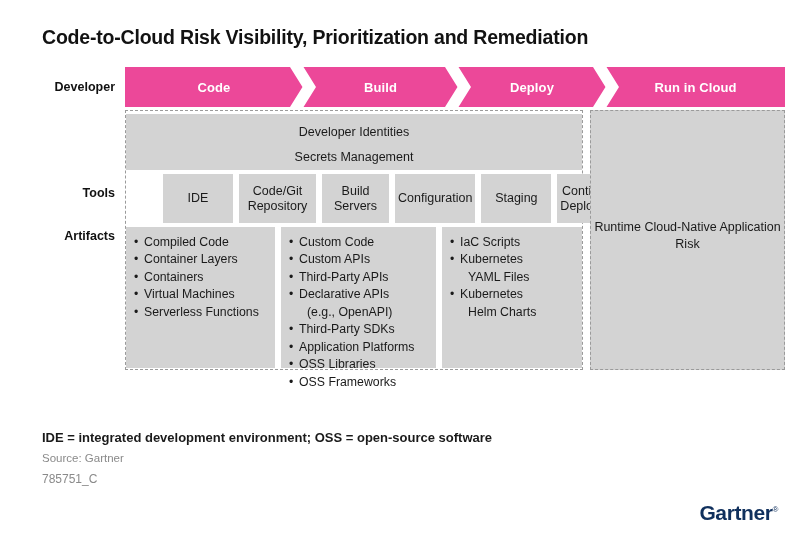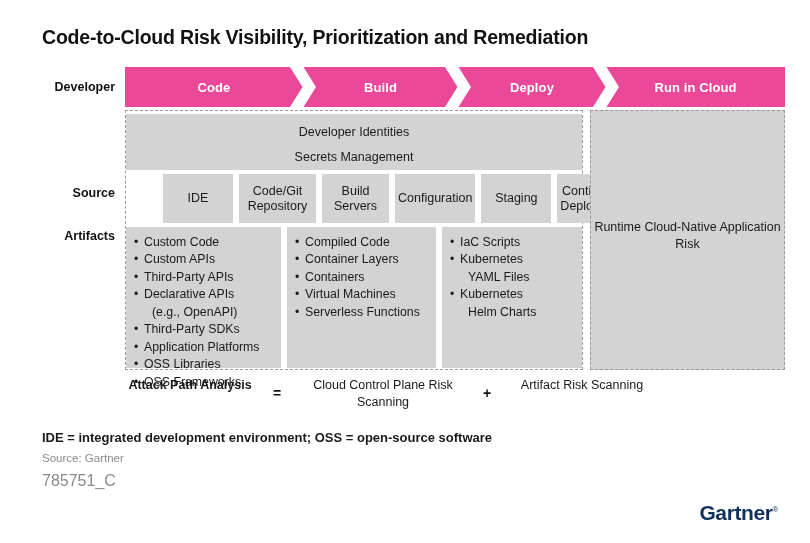"Source" div.rowlabel { text: Source -> Tools }
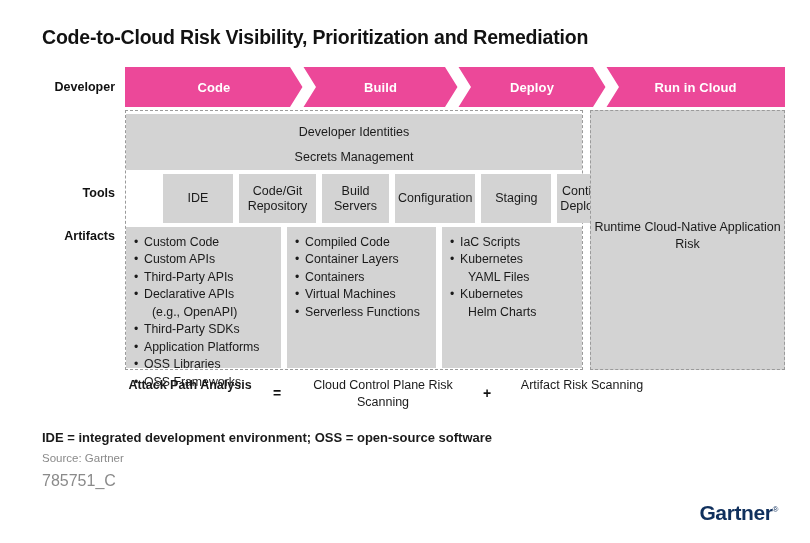"Custom Code" div.art { order: before "Compiled Code" -> after "Compiled Code" }
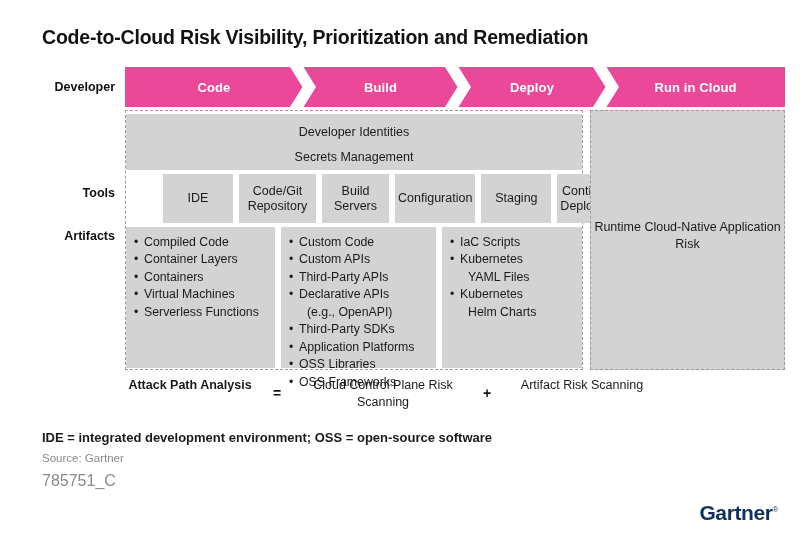"Attack Path Analysis" div.equation { html: <div> <div>Attack Path Analysis</div> <div>=</div> <div>Cloud Control Plane Risk Scanning</div> <div>+</div> <div>Artifact Risk Scanning</div> </div> -> none }
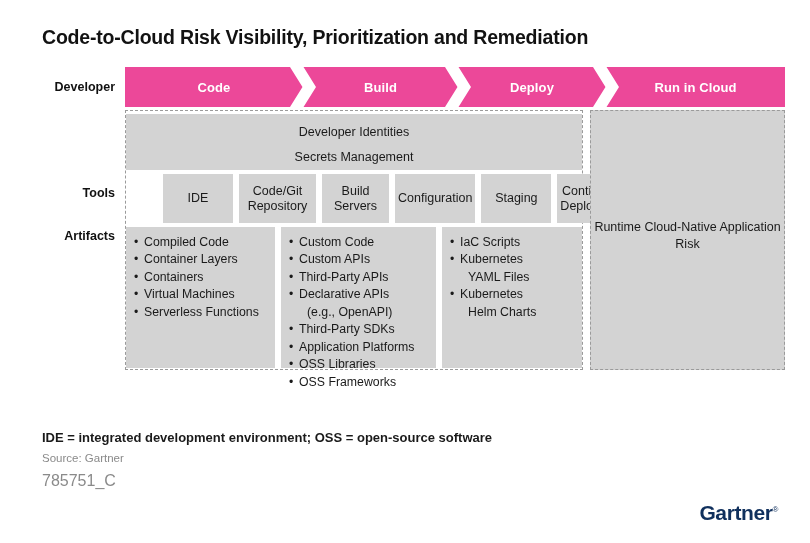"785751_C" .docid { font-size: 16px -> 12px }
